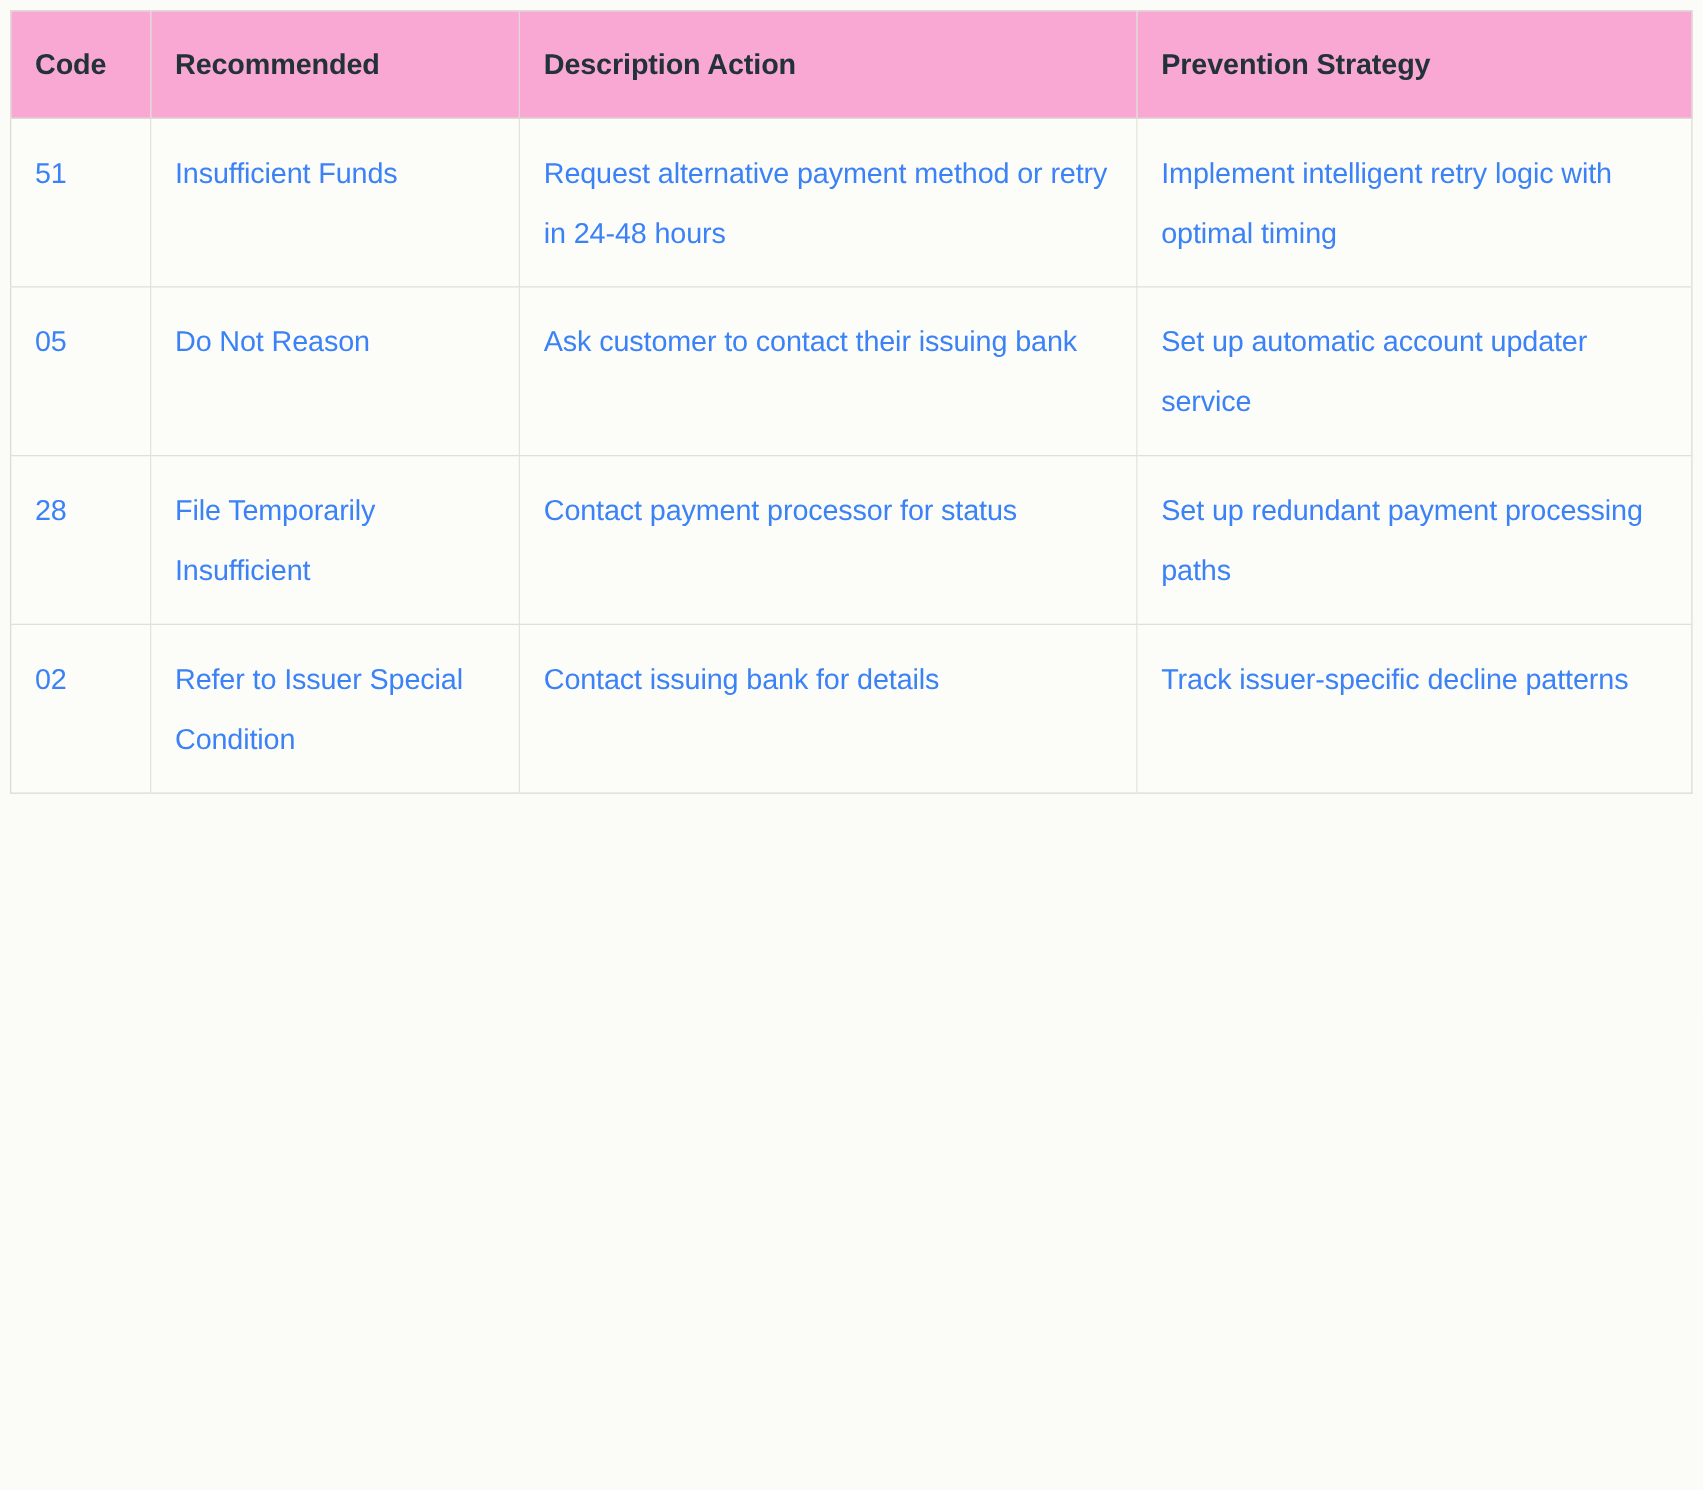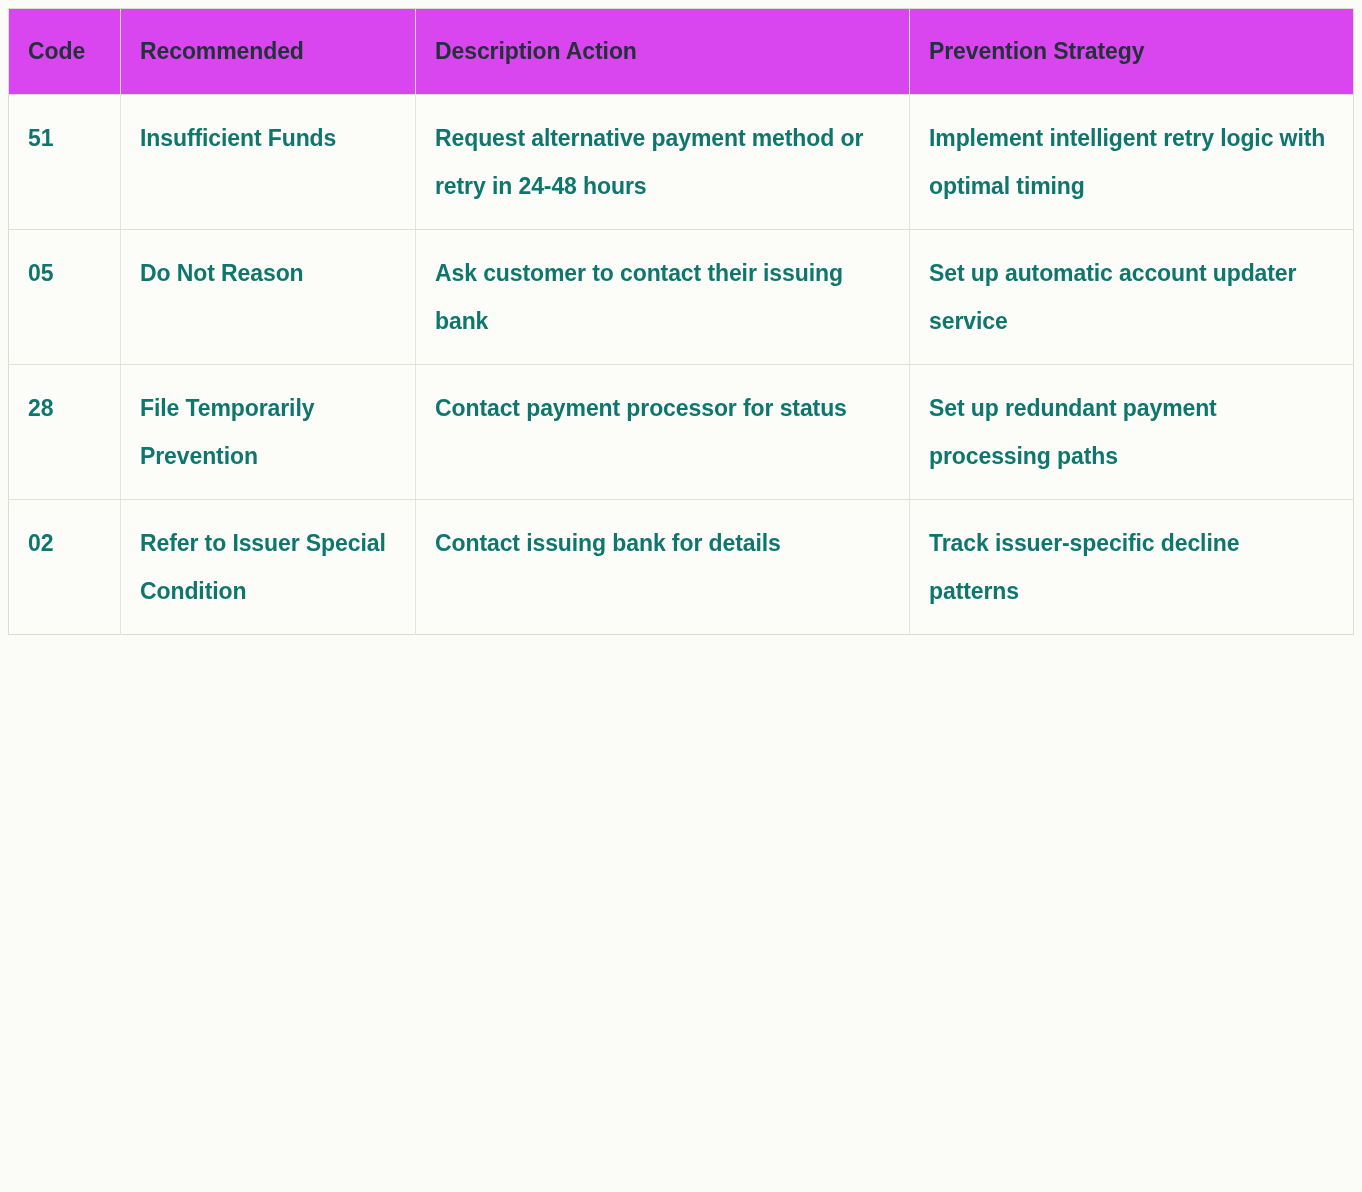"Code" thead tr.header-row { background: #d946ef -> #f9a8d4 }
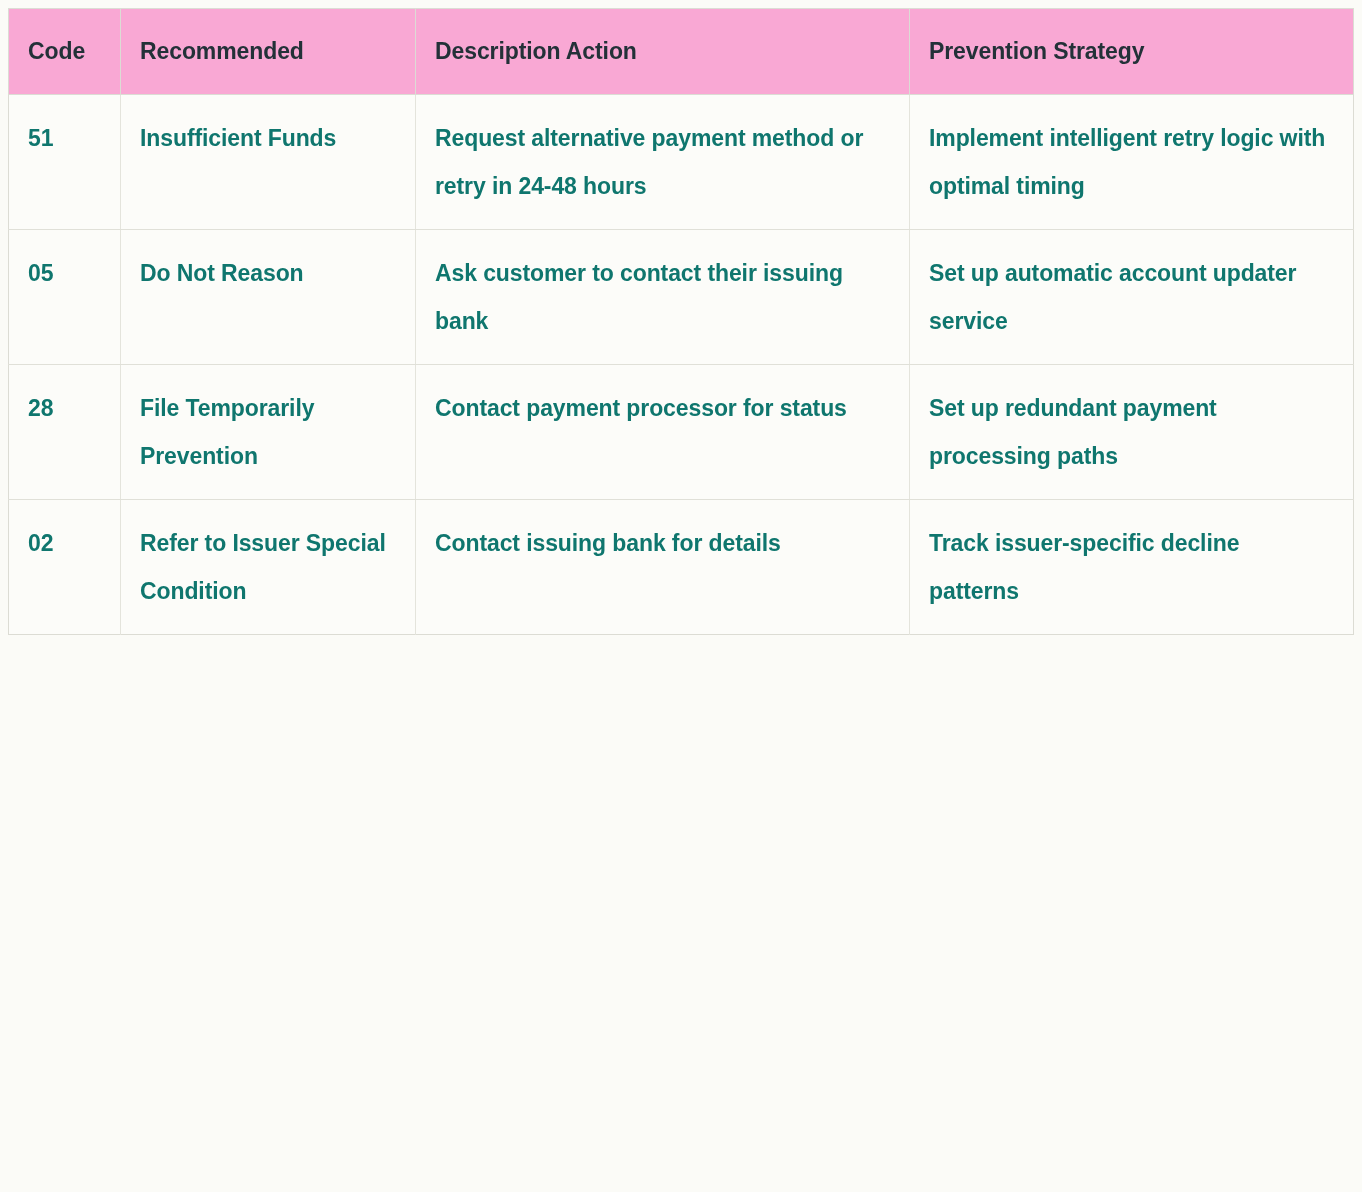"51" tbody td { color: #0f766e -> #3b82f6; font-weight: bold -> normal }
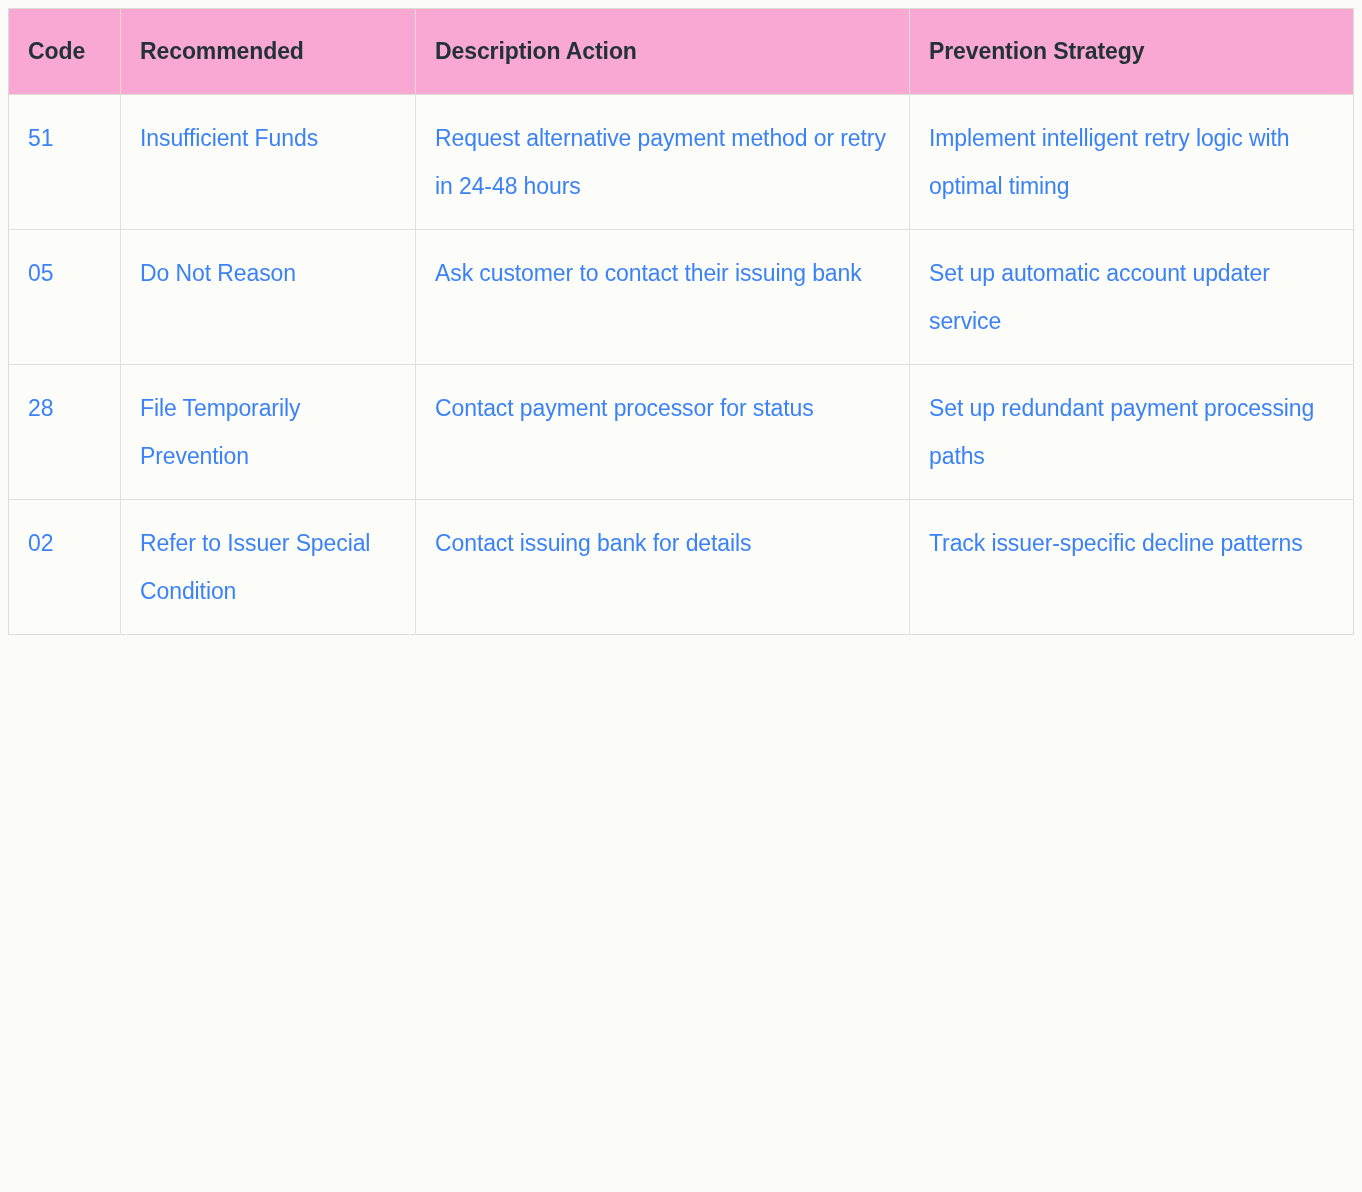"File Temporarily Prevention" td.cell-description { text: Prevention -> Insufficient }
